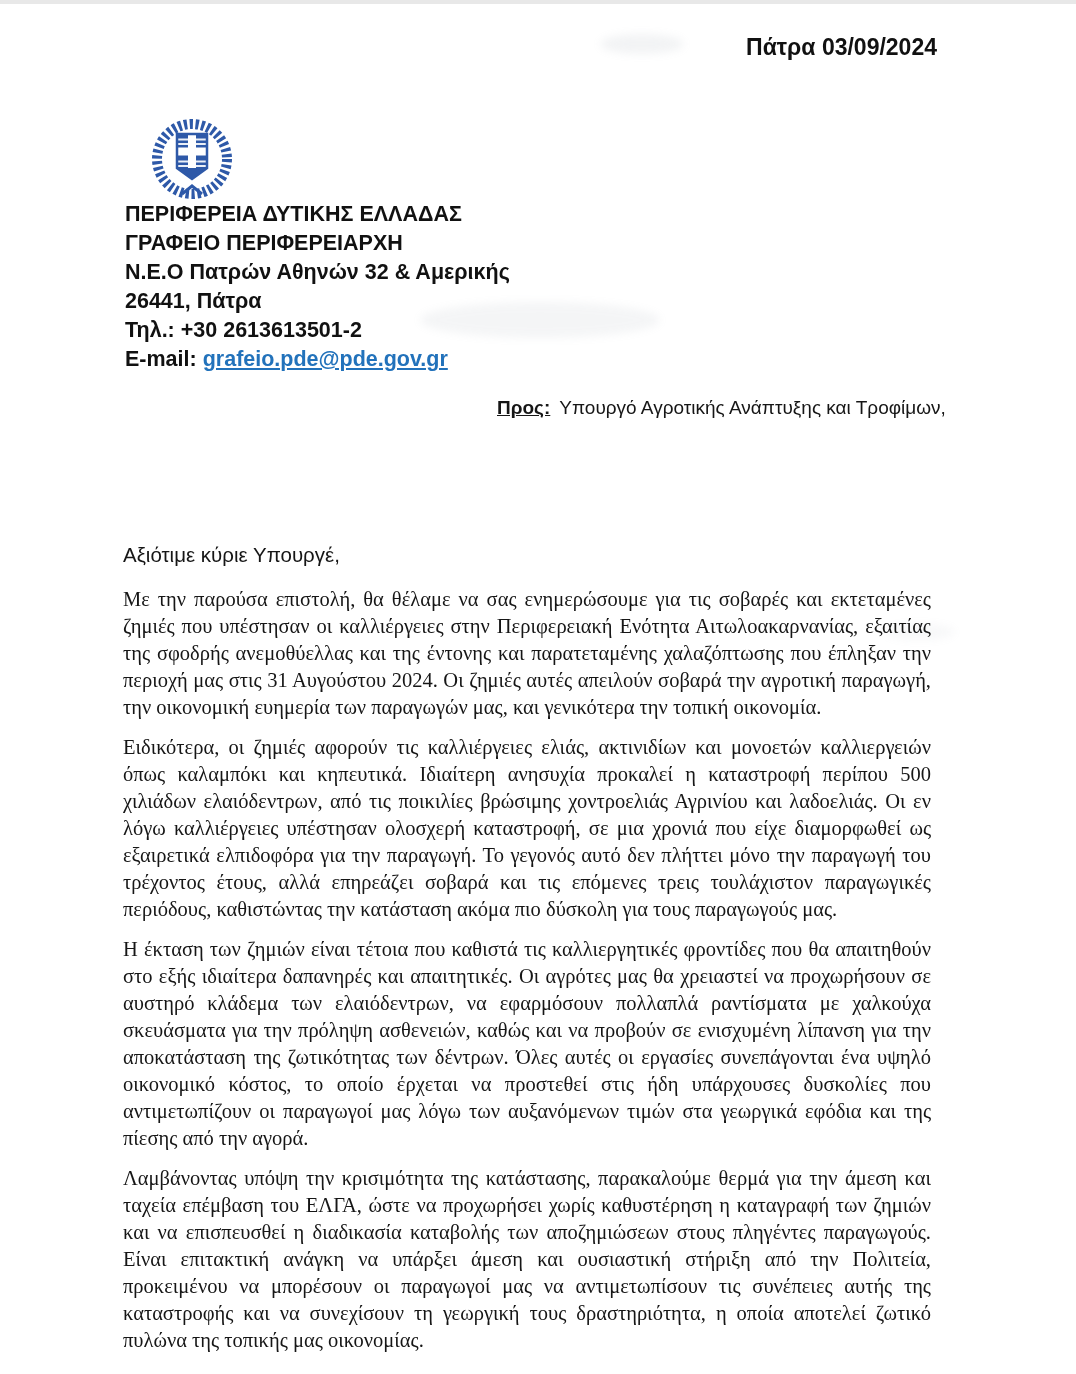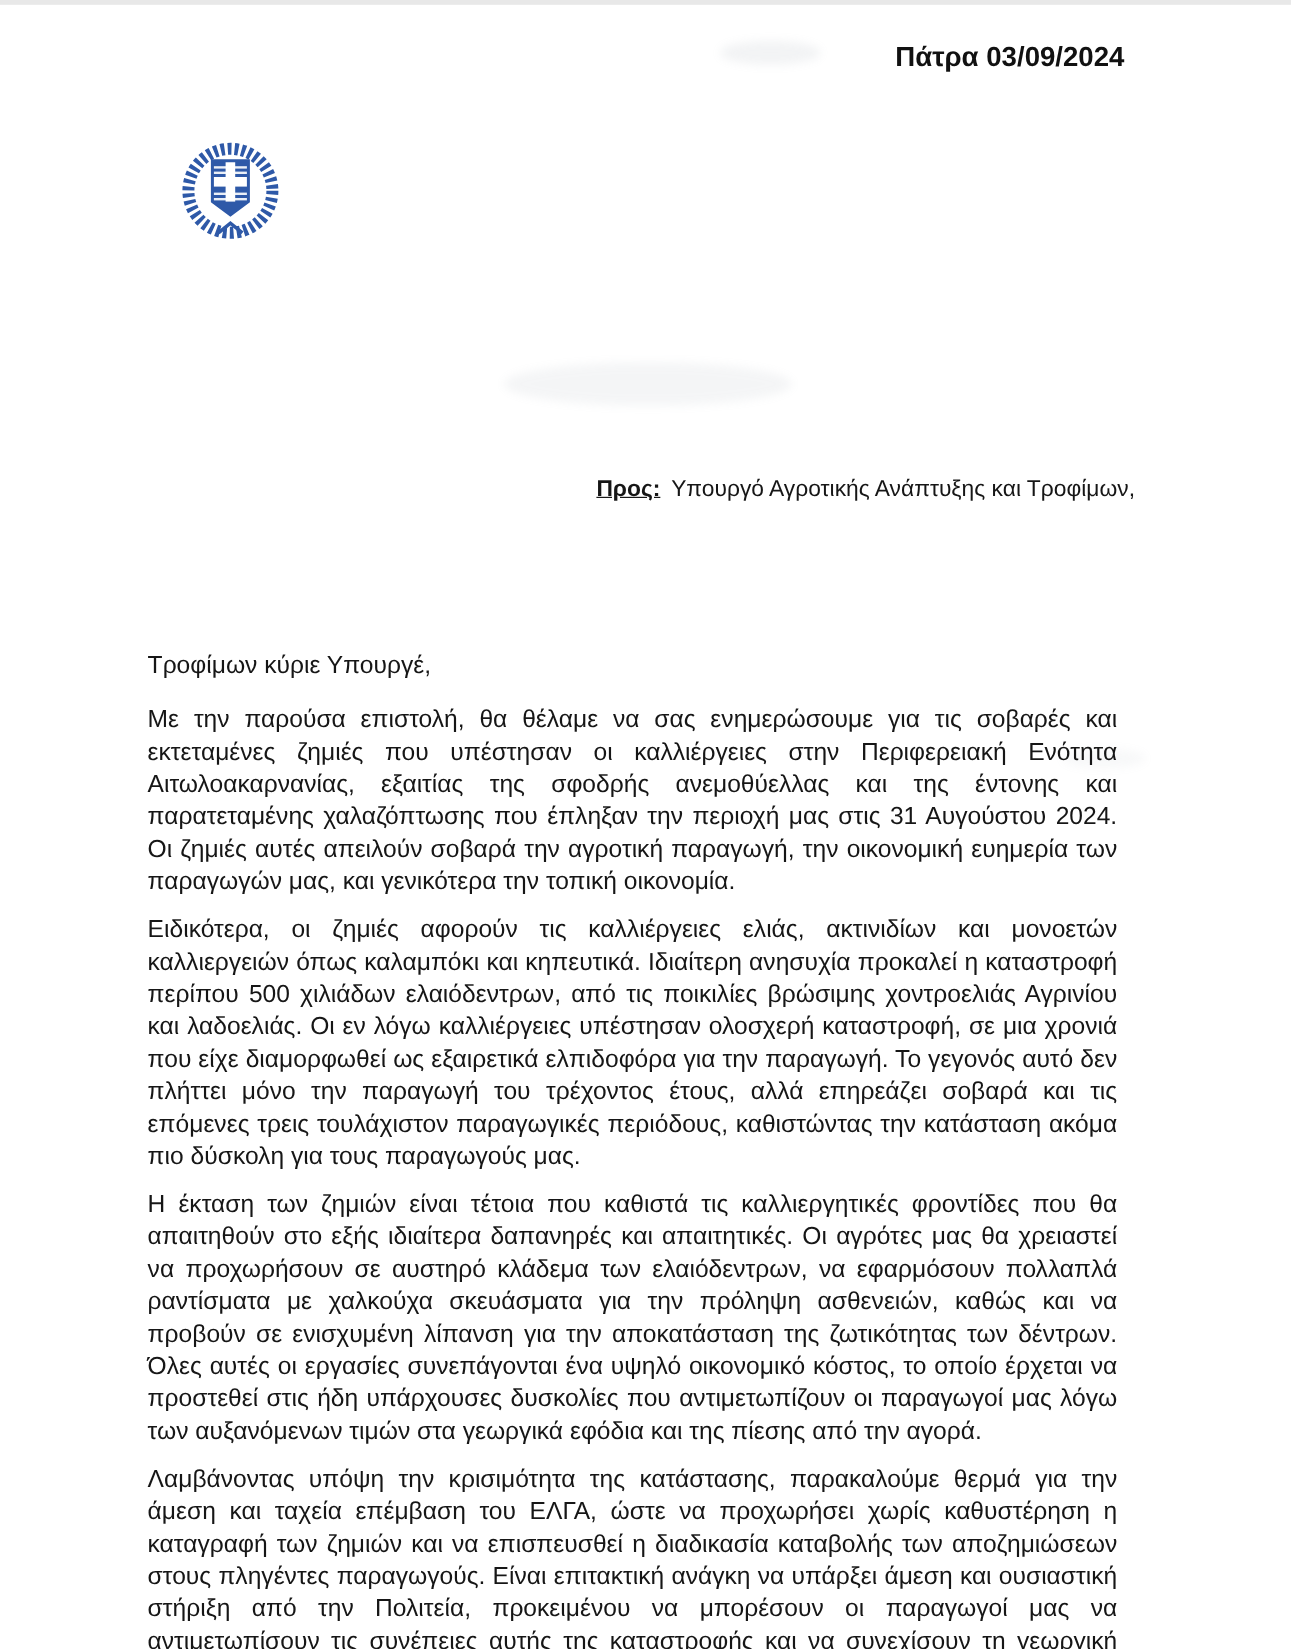"ΠΕΡΙΦΕΡΕΙΑ ΔΥΤΙΚΗΣ ΕΛΛΑΔΑΣ" div.letterhead { html: none -> <div> <div>ΠΕΡΙΦΕΡΕΙΑ ΔΥΤΙΚΗΣ ΕΛΛΑΔΑΣ</div> <div>ΓΡΑΦΕΙΟ ΠΕΡΙΦΕΡΕΙΑΡΧΗ</div> <div>Ν.Ε.Ο Πατρών Αθηνών 32 &amp; Αμερικής</div> <div>26441, Πάτρα</div> <div>Τηλ.: +30 2613613501-2</div> <div><span>E-mail:</span> <a>grafeio.pde@pde.gov.gr</a></div> </div> }
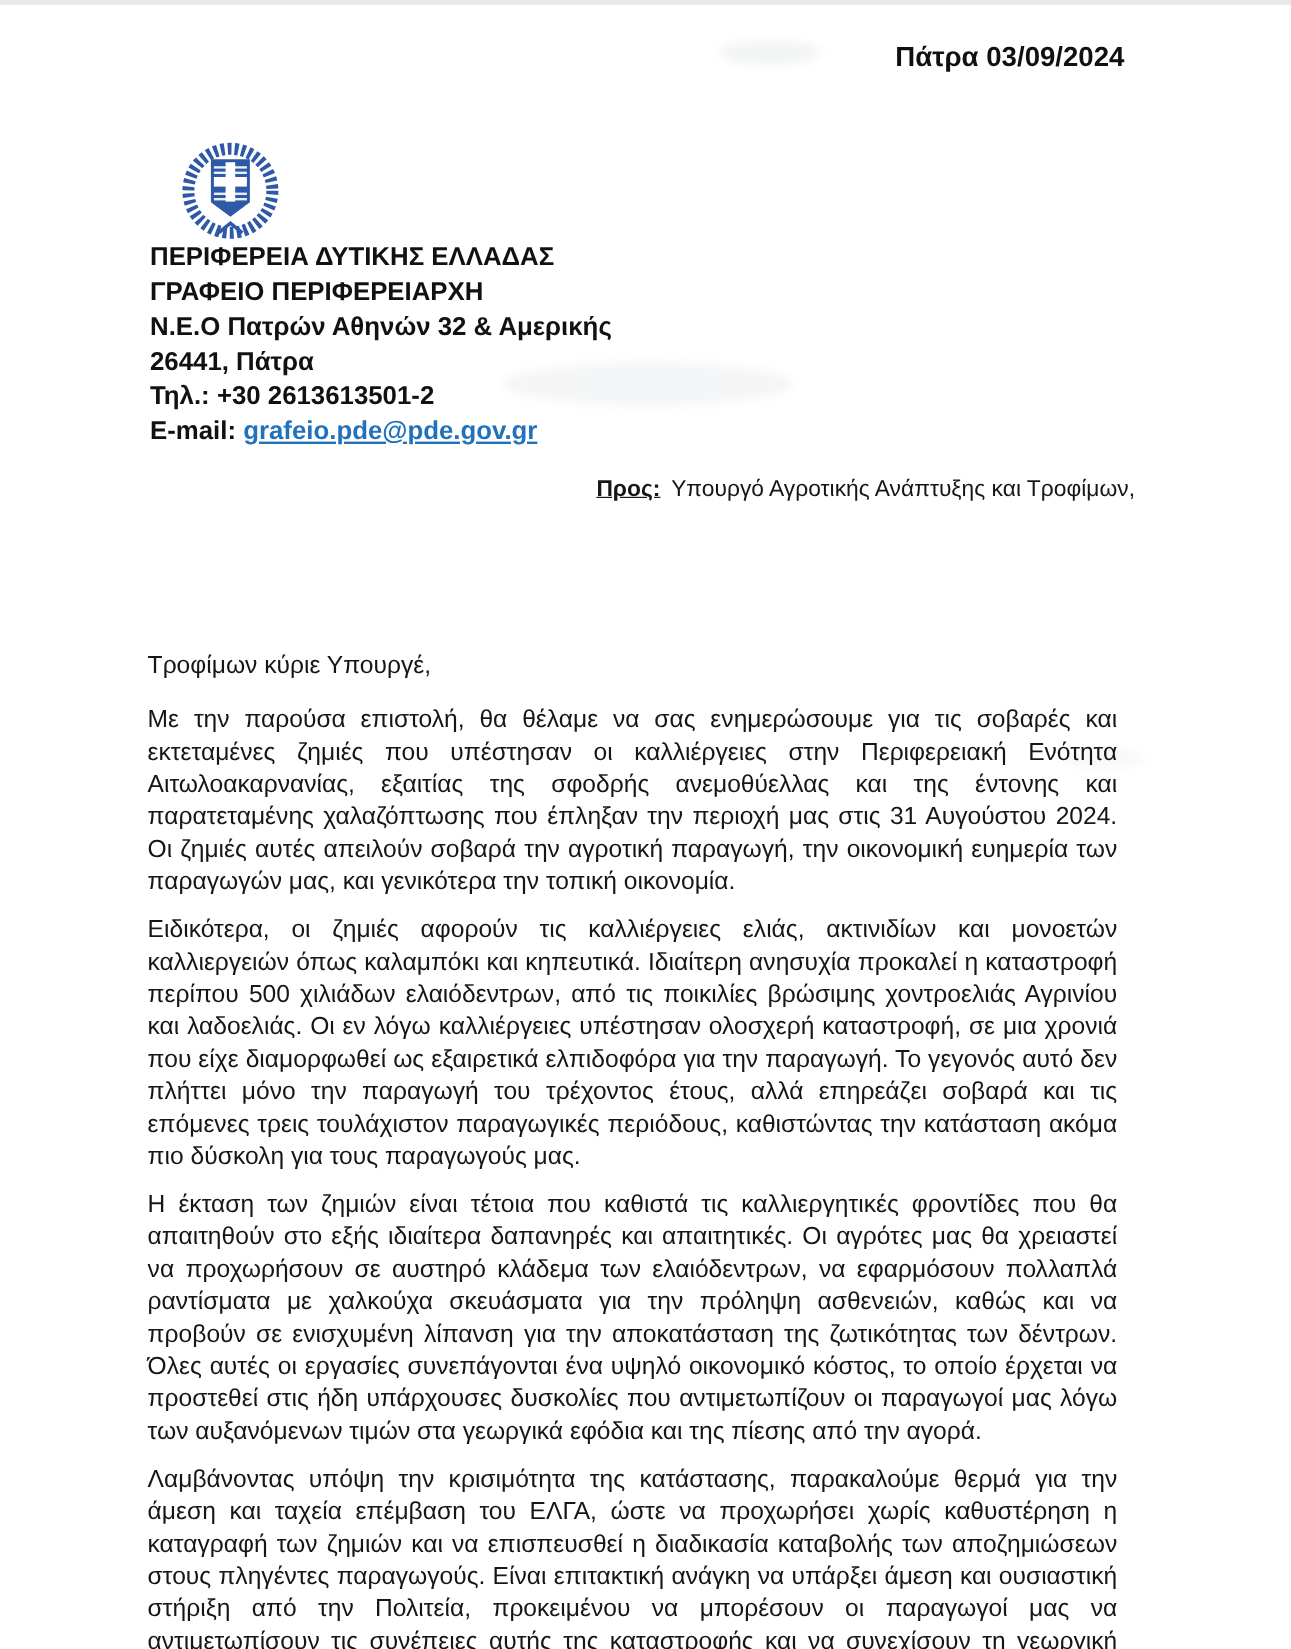"Τροφίμων κύριε Υπουργέ," p.salutation { text: Τροφίμων -> Αξιότιμε }
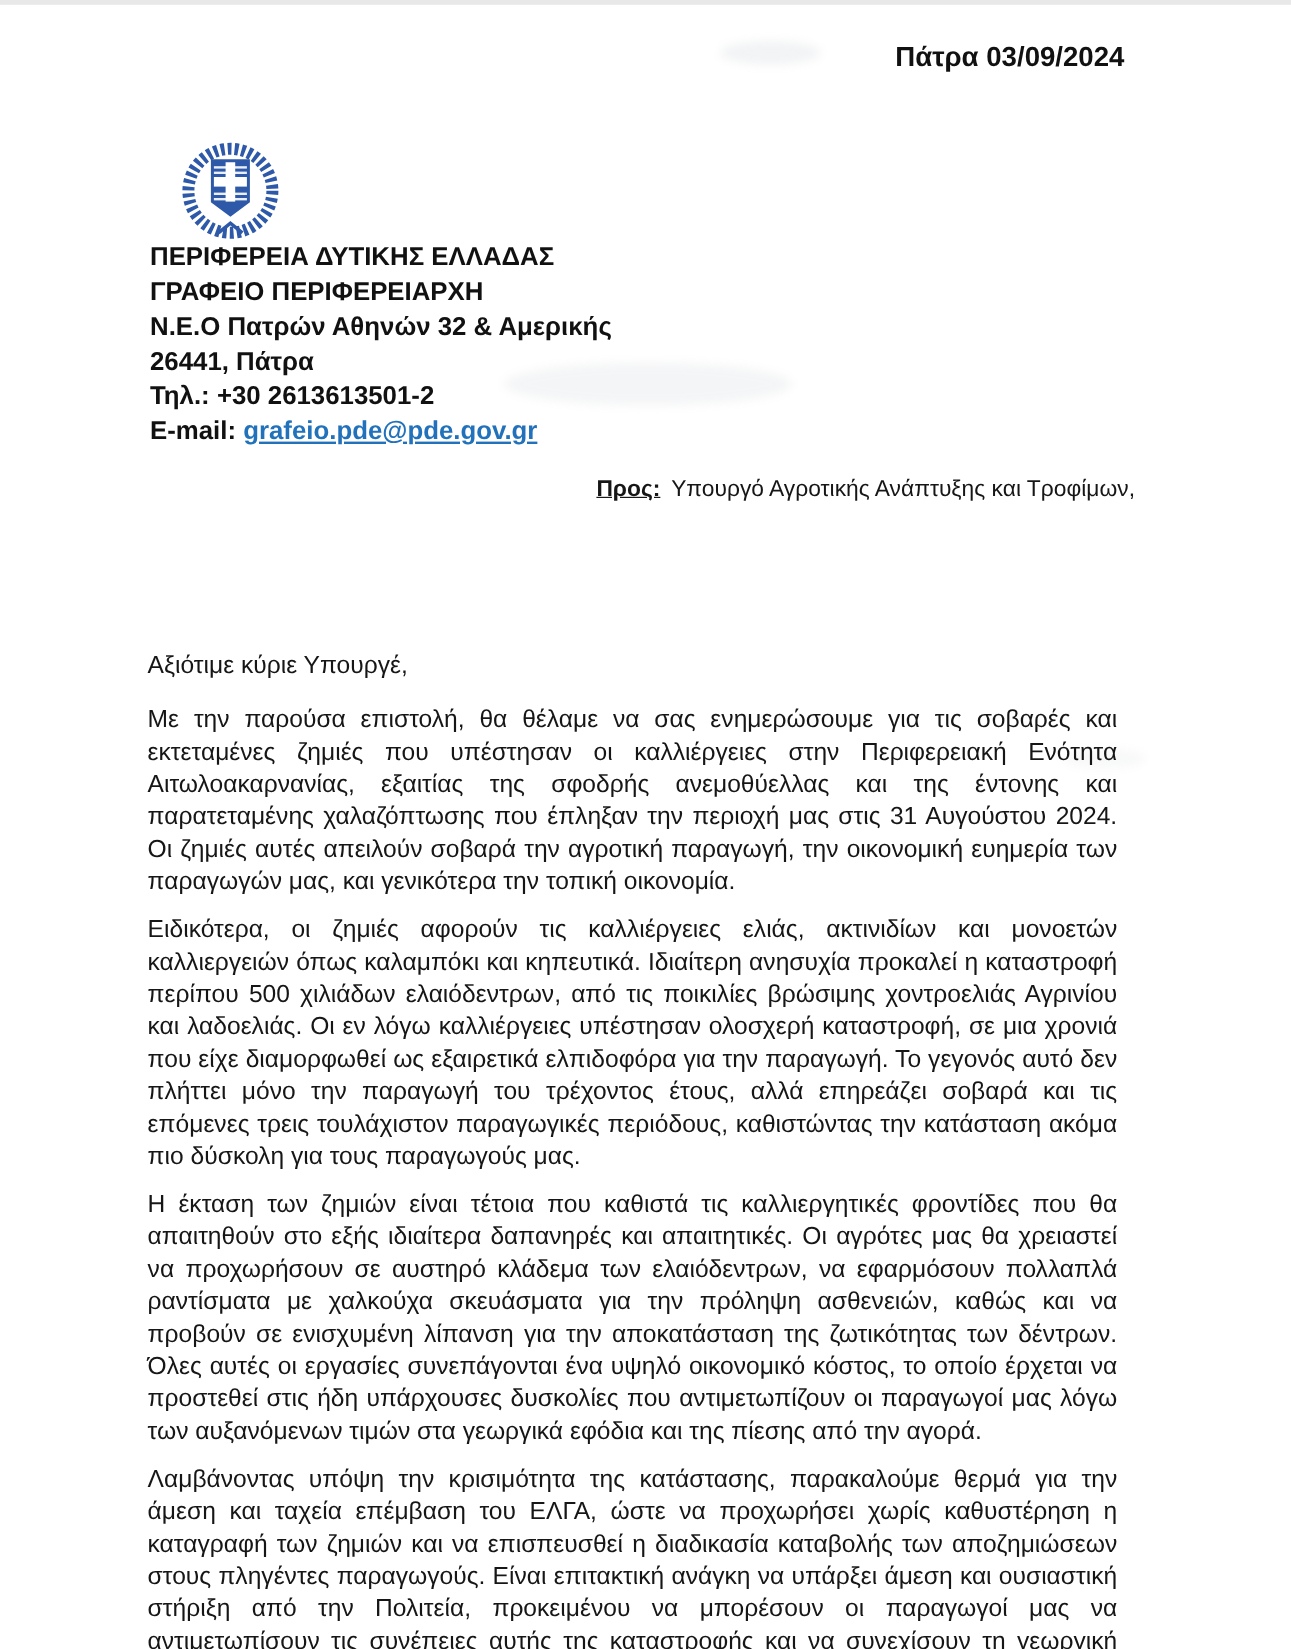"Με την παρούσα επιστολή, θα" .letter-body p.para { font-family: none -> Liberation Serif, serif }
